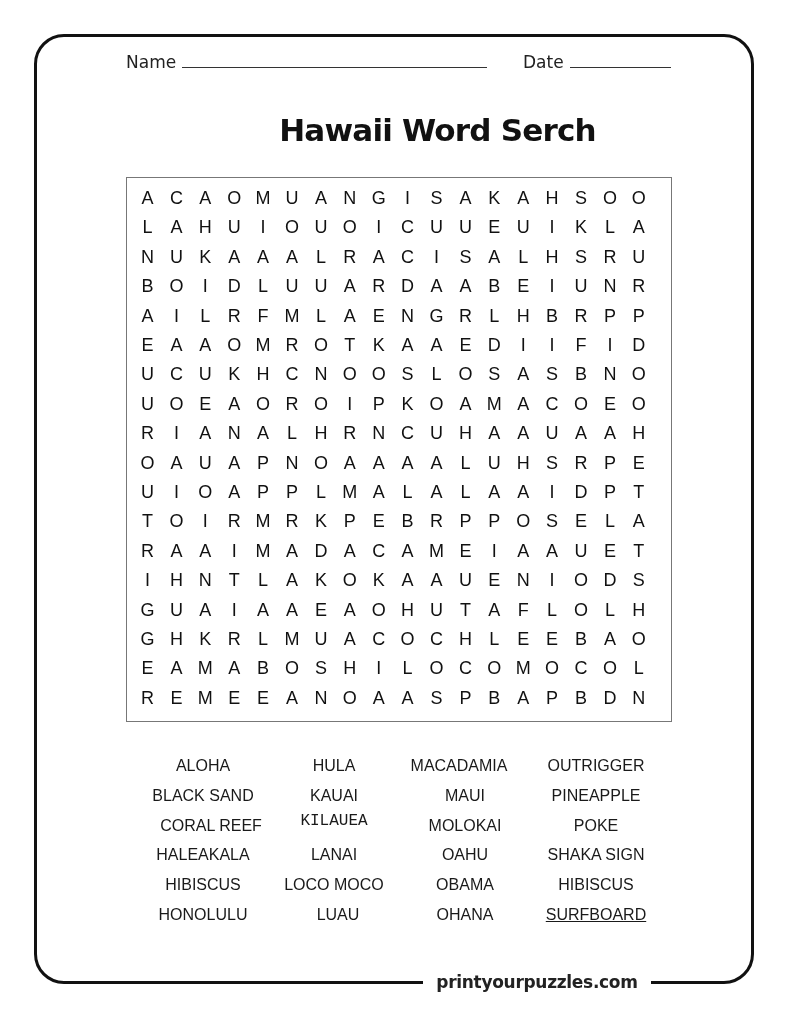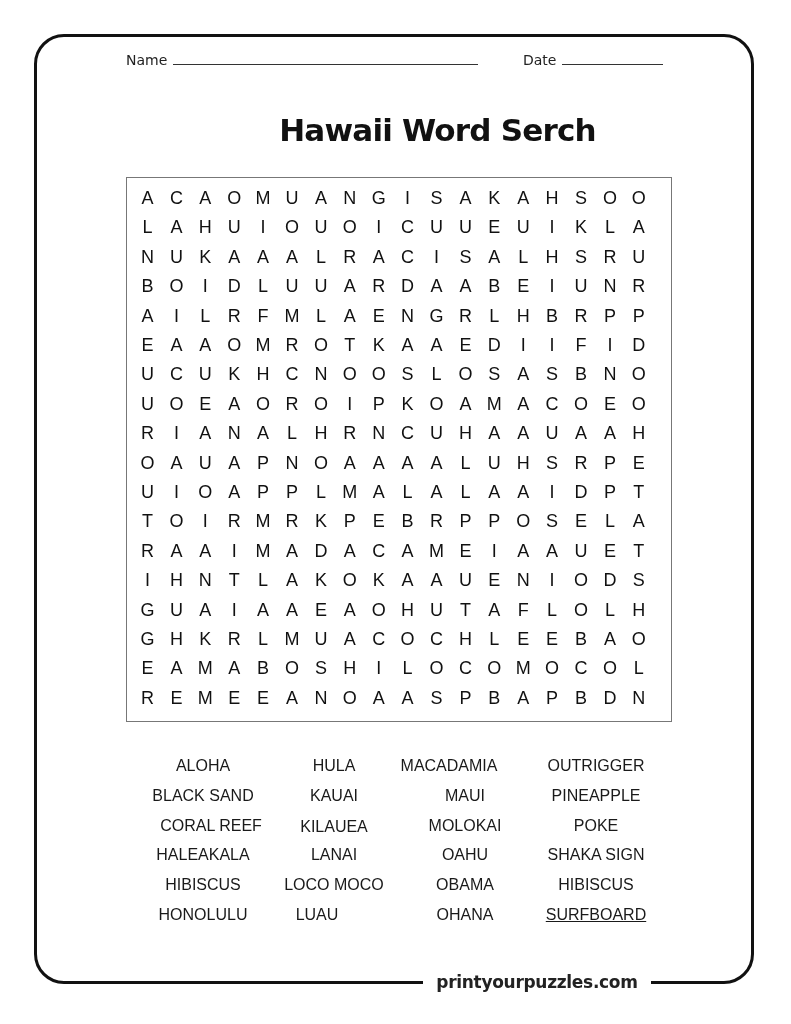"Name" .hdr { font-size: 14px -> 17px }
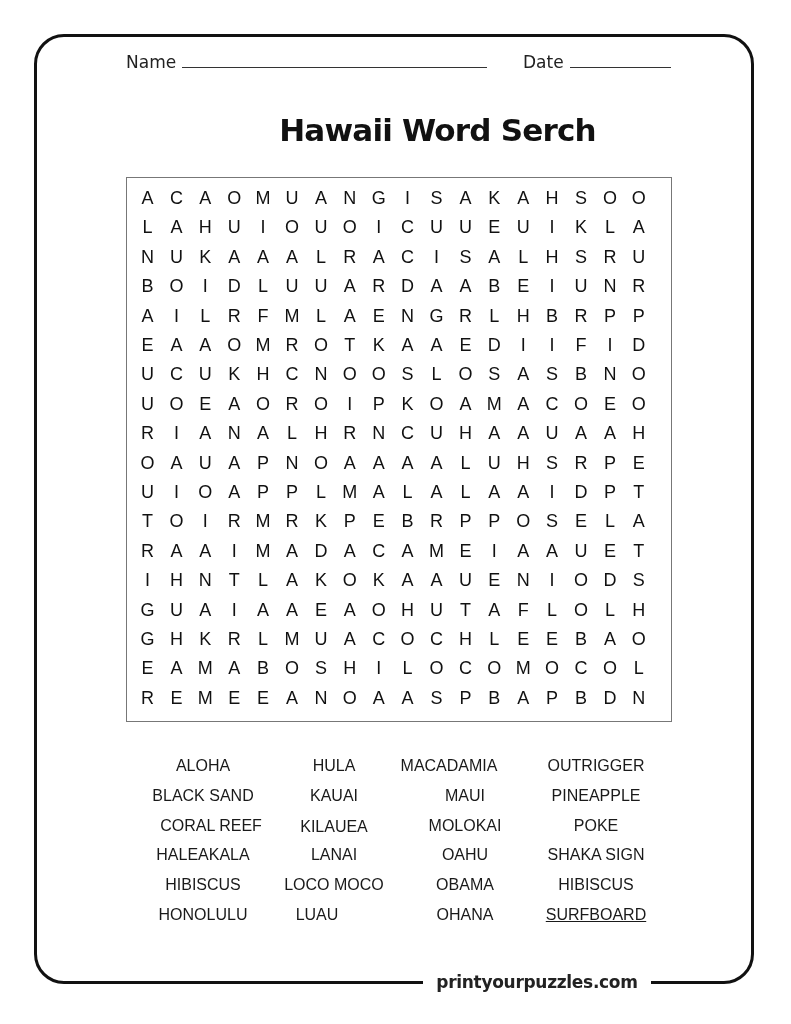"MACADAMIA" div.word { left: 246px -> 256px }
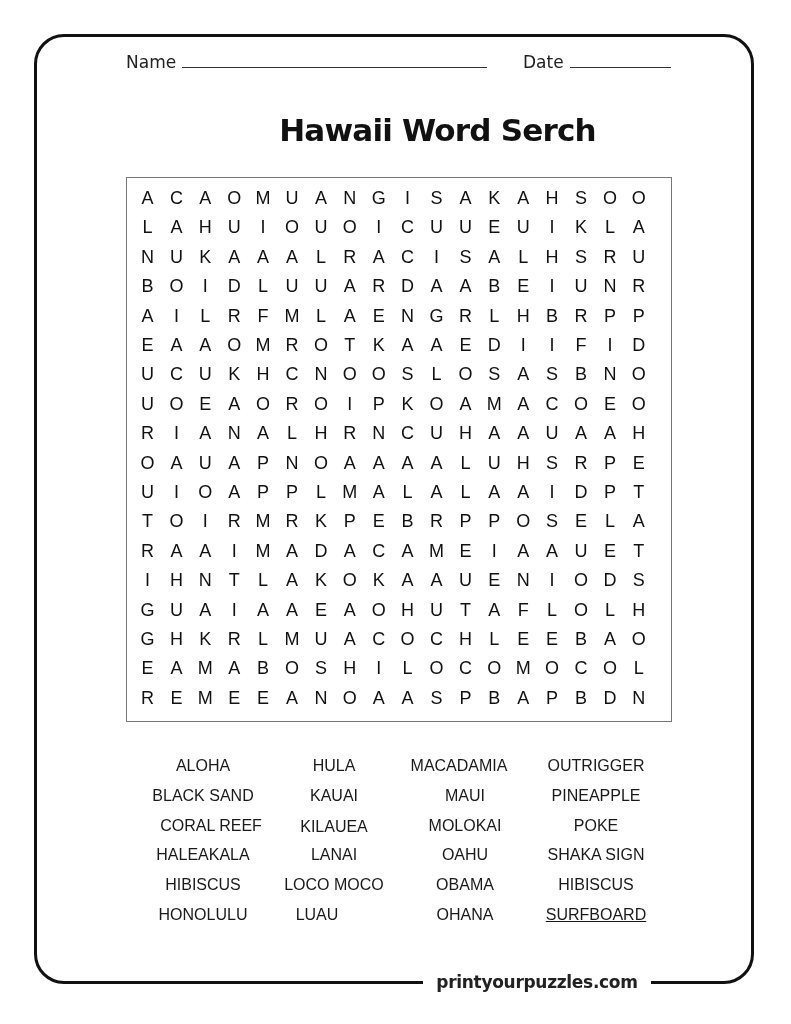"KILAUEA" div.word { font-family: none -> Liberation Mono, monospace; top: 61px -> 55px }
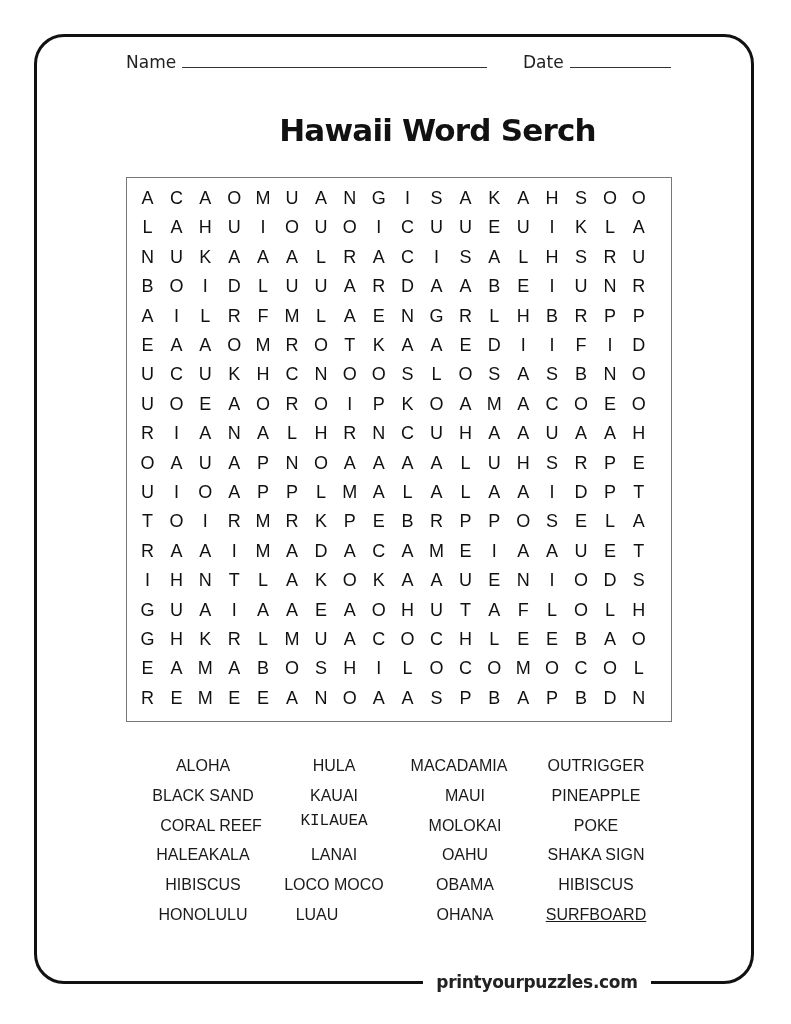"LUAU" div.word { left: 114px -> 135px }
